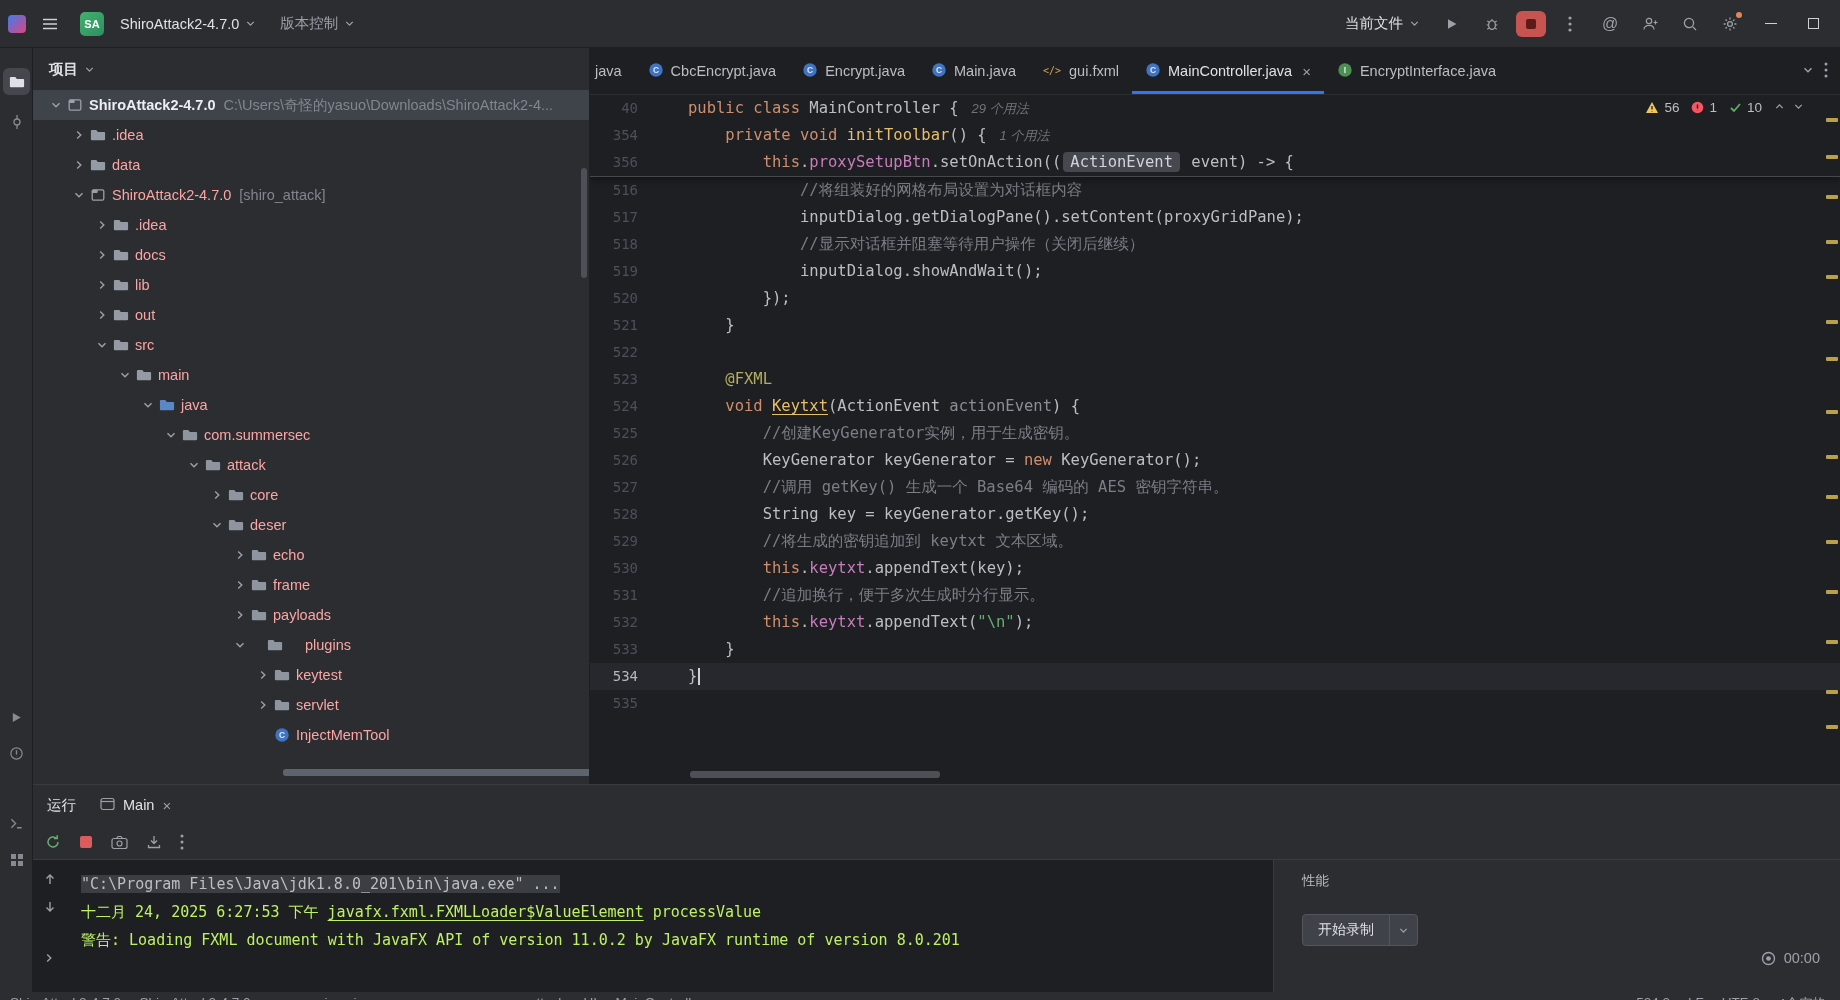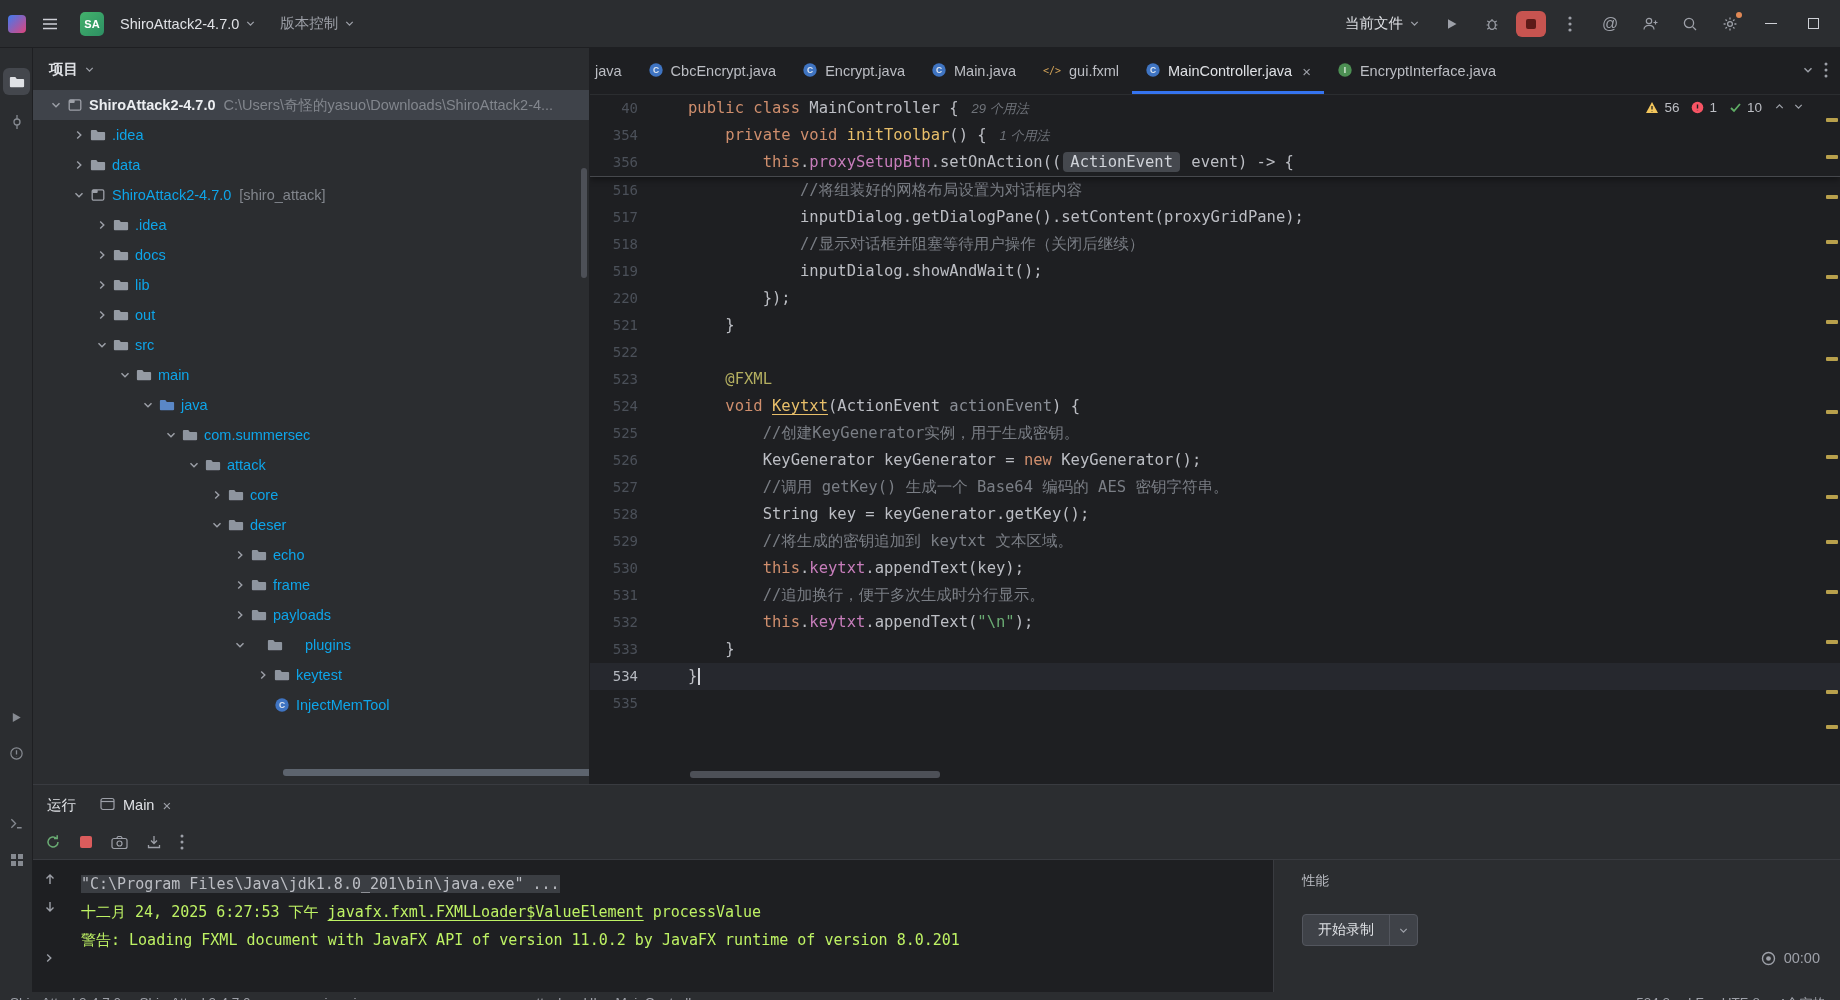".idea" .titem-label { color: #0ea5e9 -> #fca5a5 }
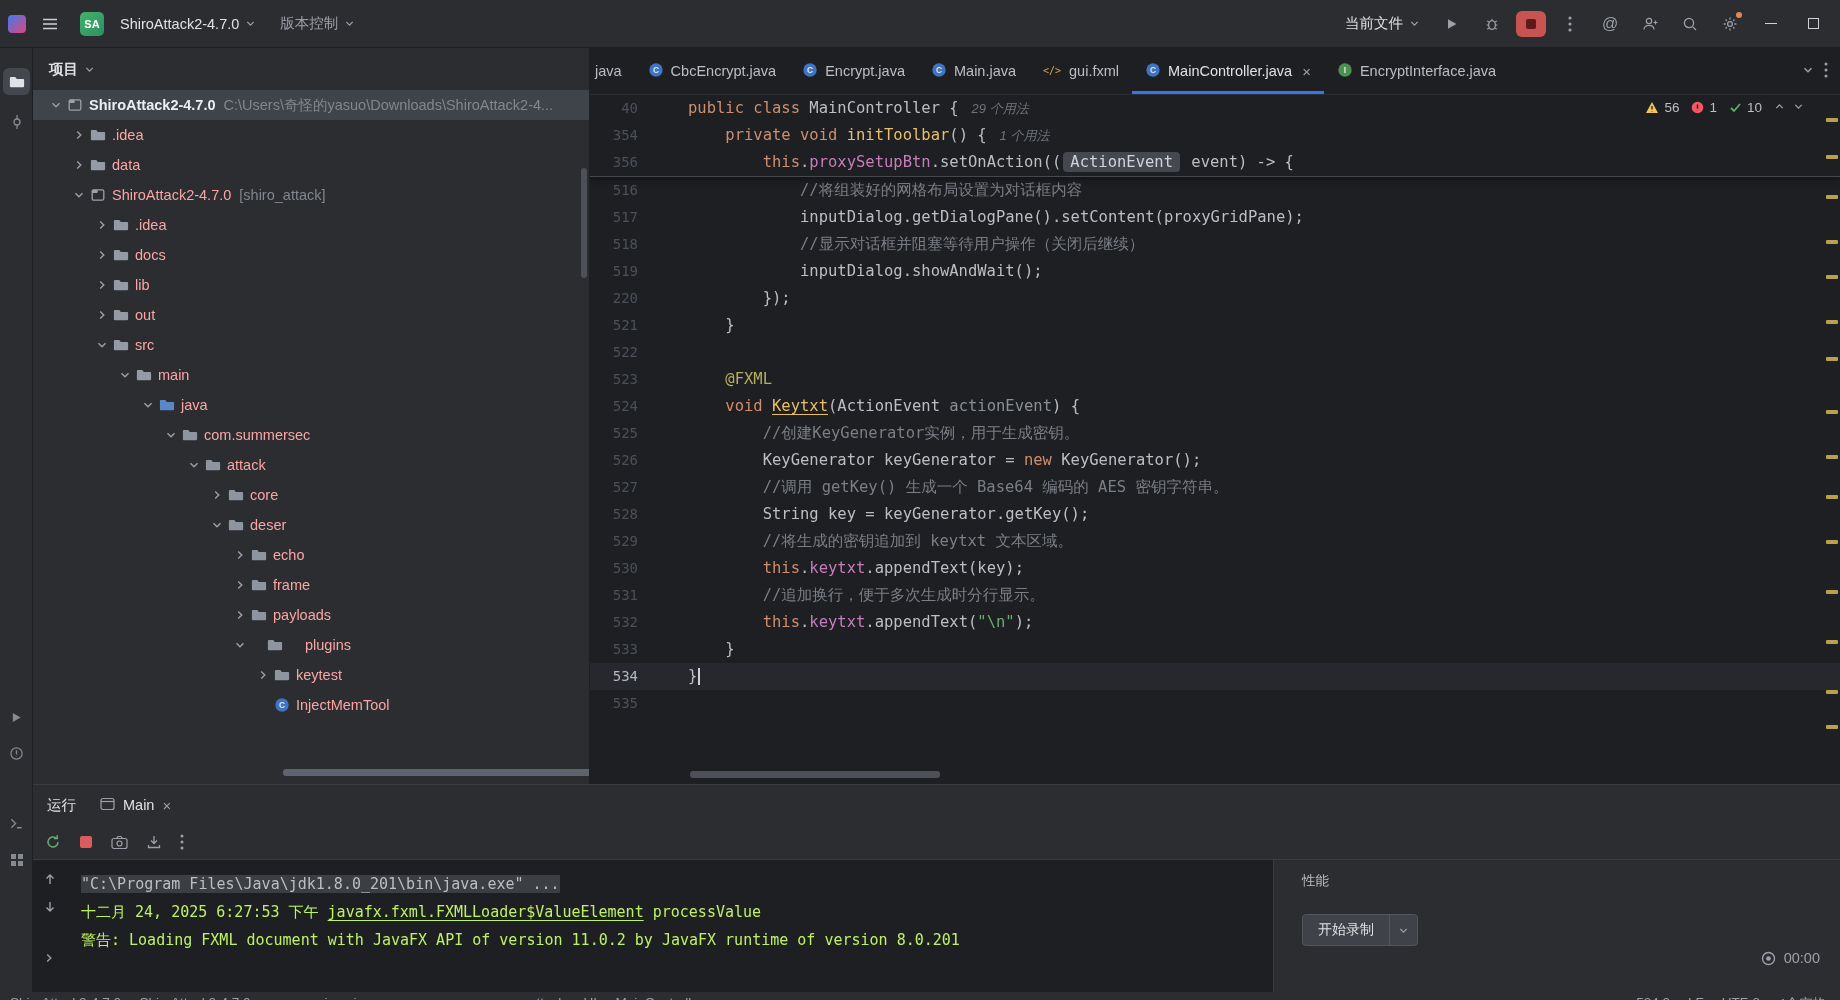"220" span.ln { text: 220 -> 520 }
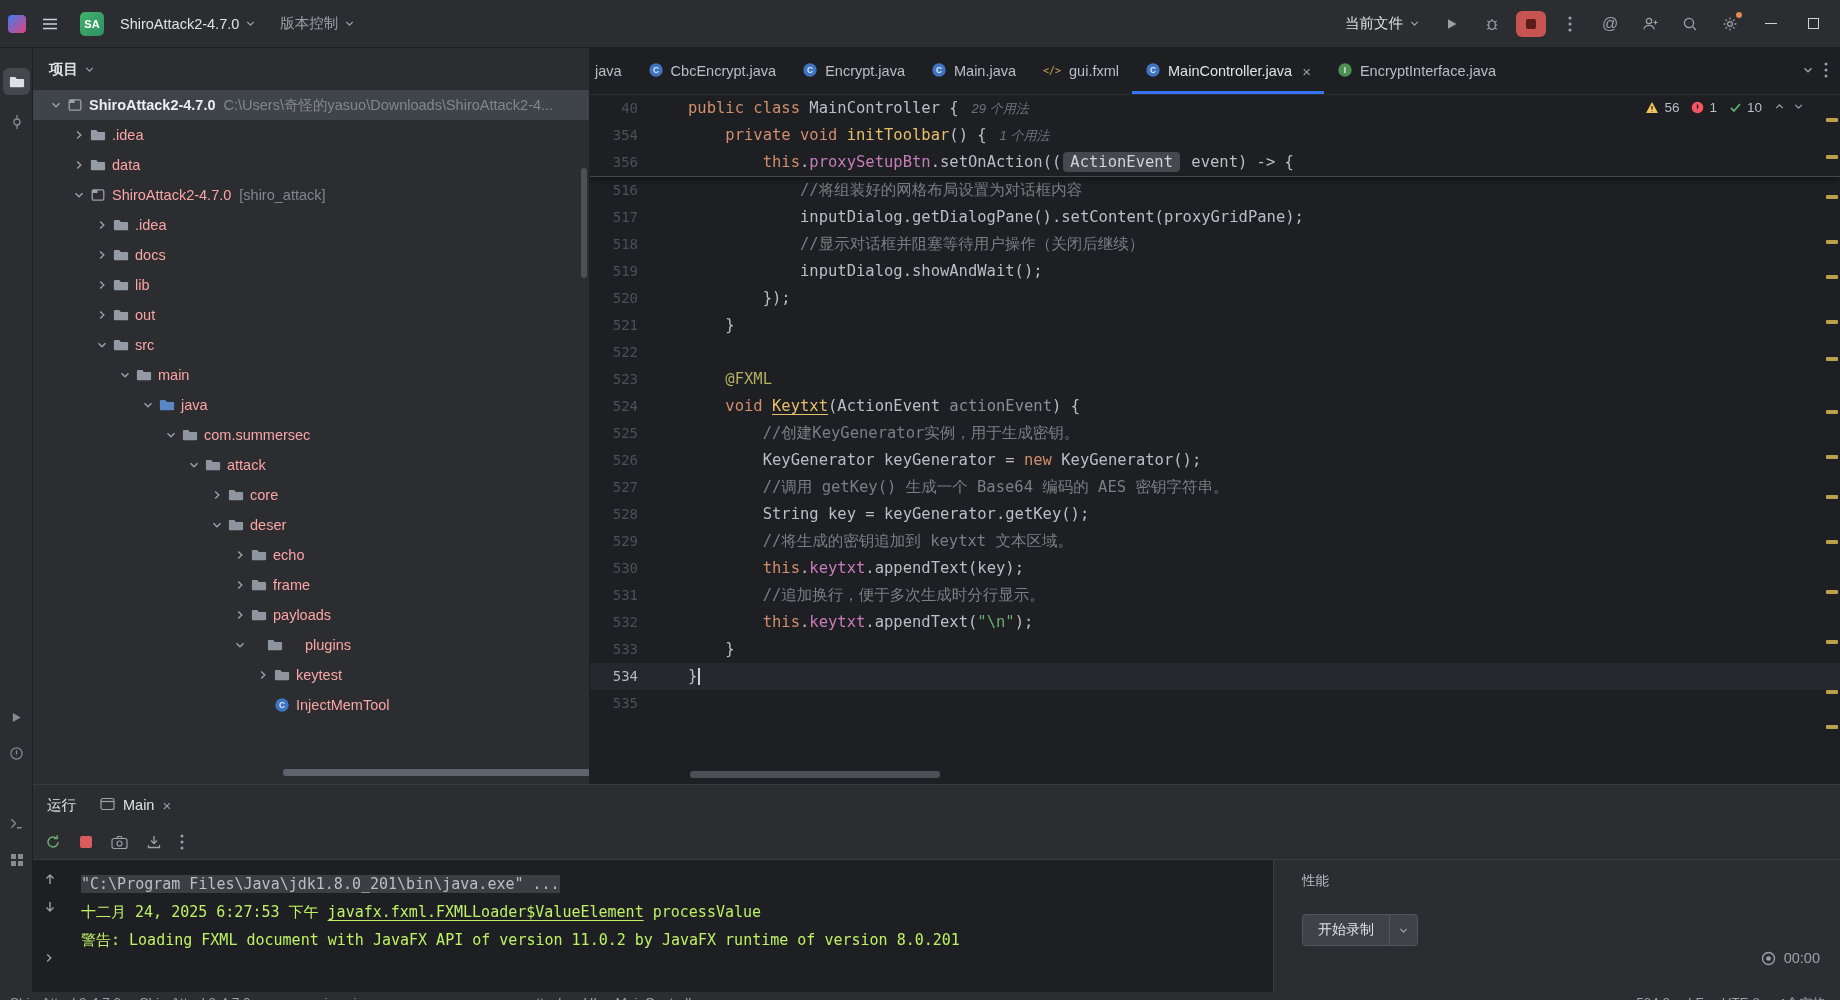"servlet" div.tree-row { html: none -> <div> <span> <svg> <path></path> </svg> </span> <span> <svg> <path></path> </svg> </span> <span>servlet</span> </div> }
